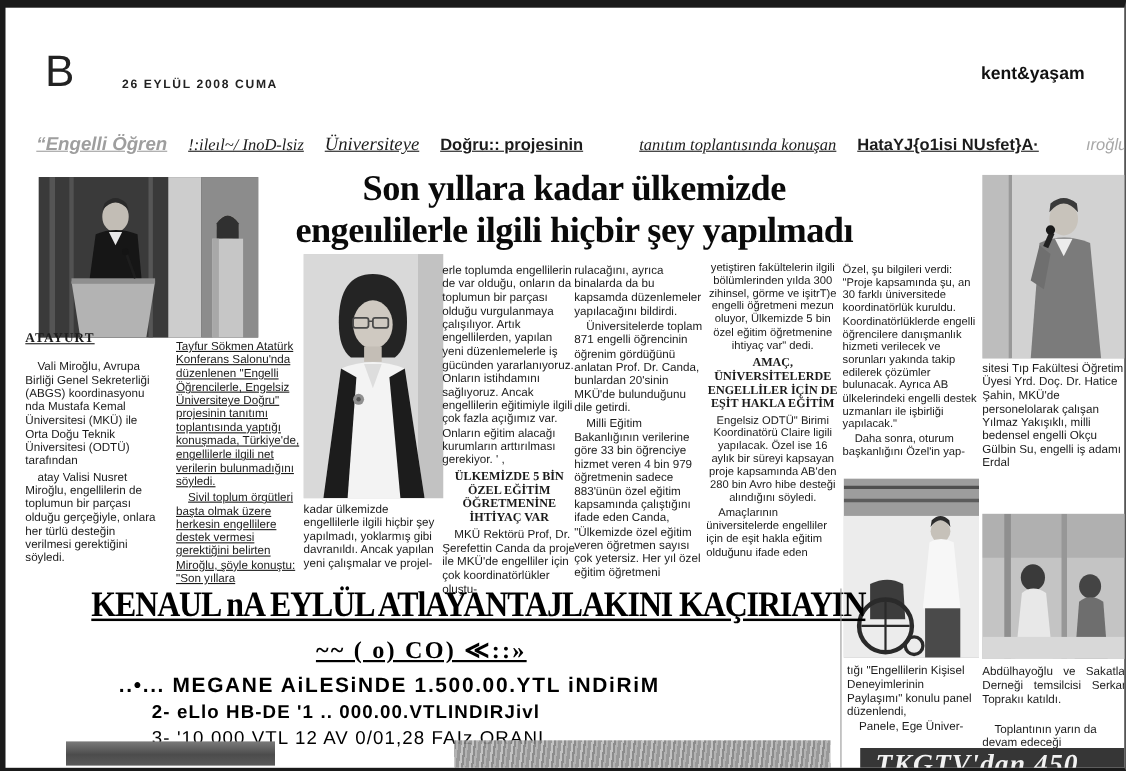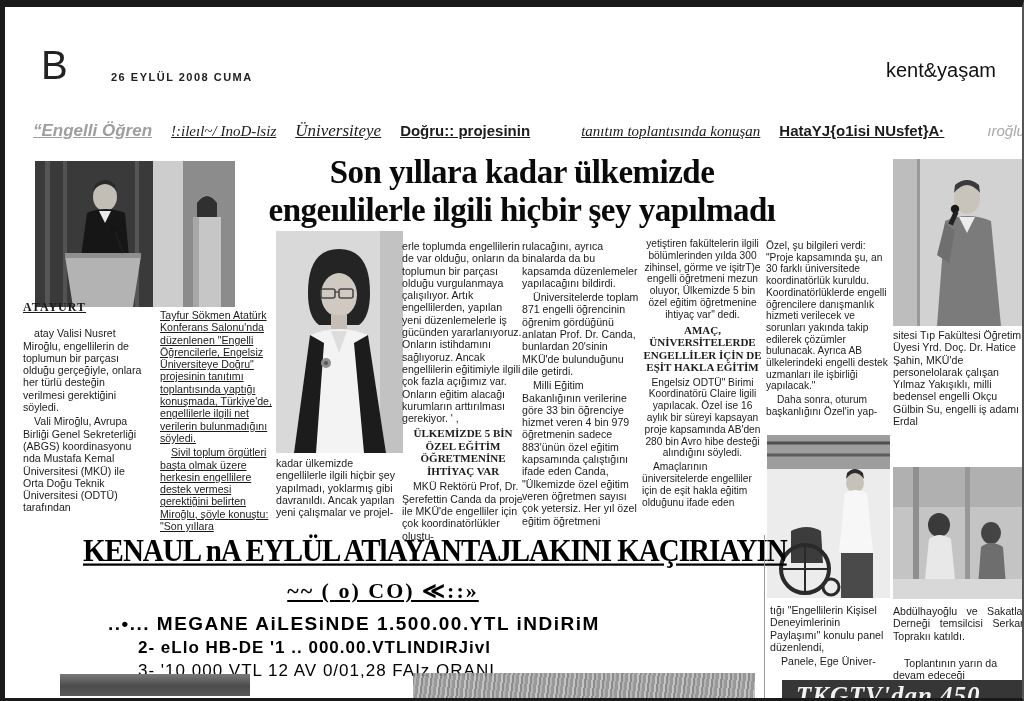"kent&yaşam" .secname { font-size: 20px -> 16px; font-weight: normal -> bold; right: 26px -> 36px }
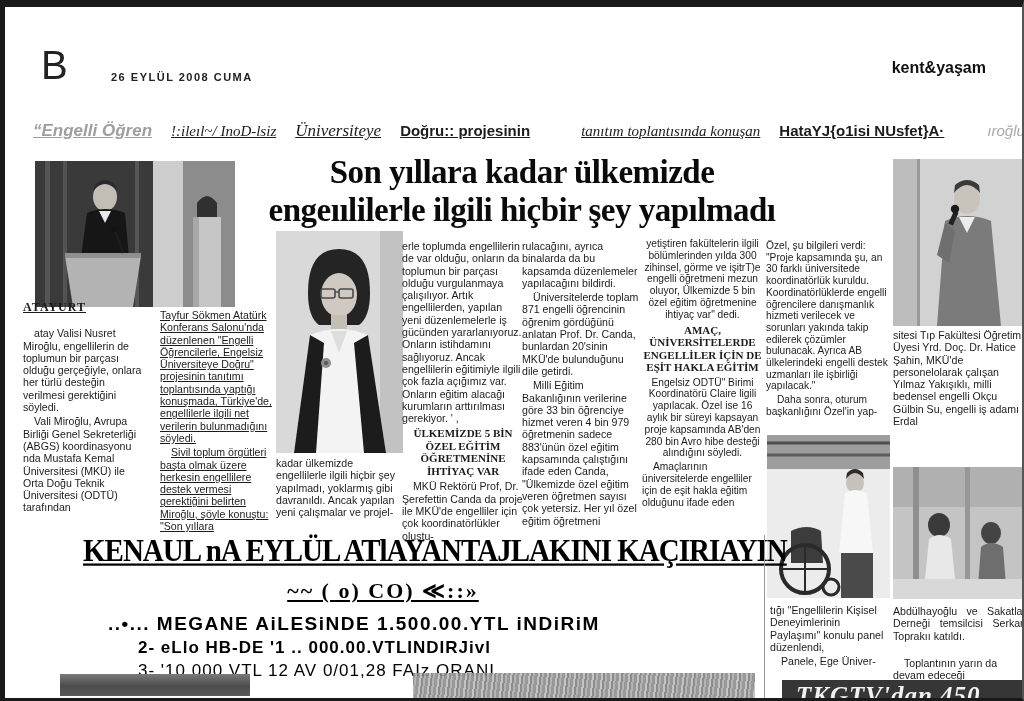"atay Valisi Nusret Miroğlu, engellilerin" p.ind { order: before "Vali Miroğlu, Avrupa Birliği Genel" -> after "Vali Miroğlu, Avrupa Birliği Genel" }
